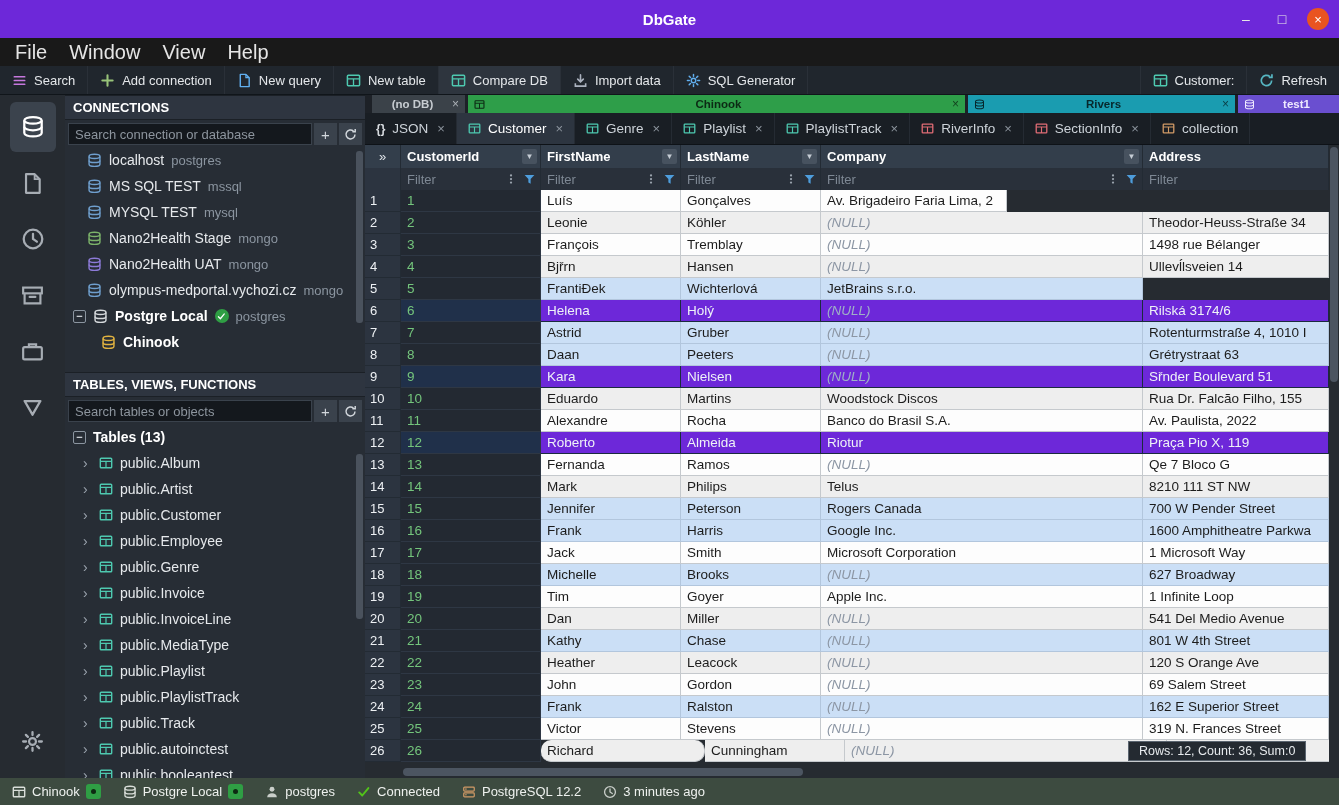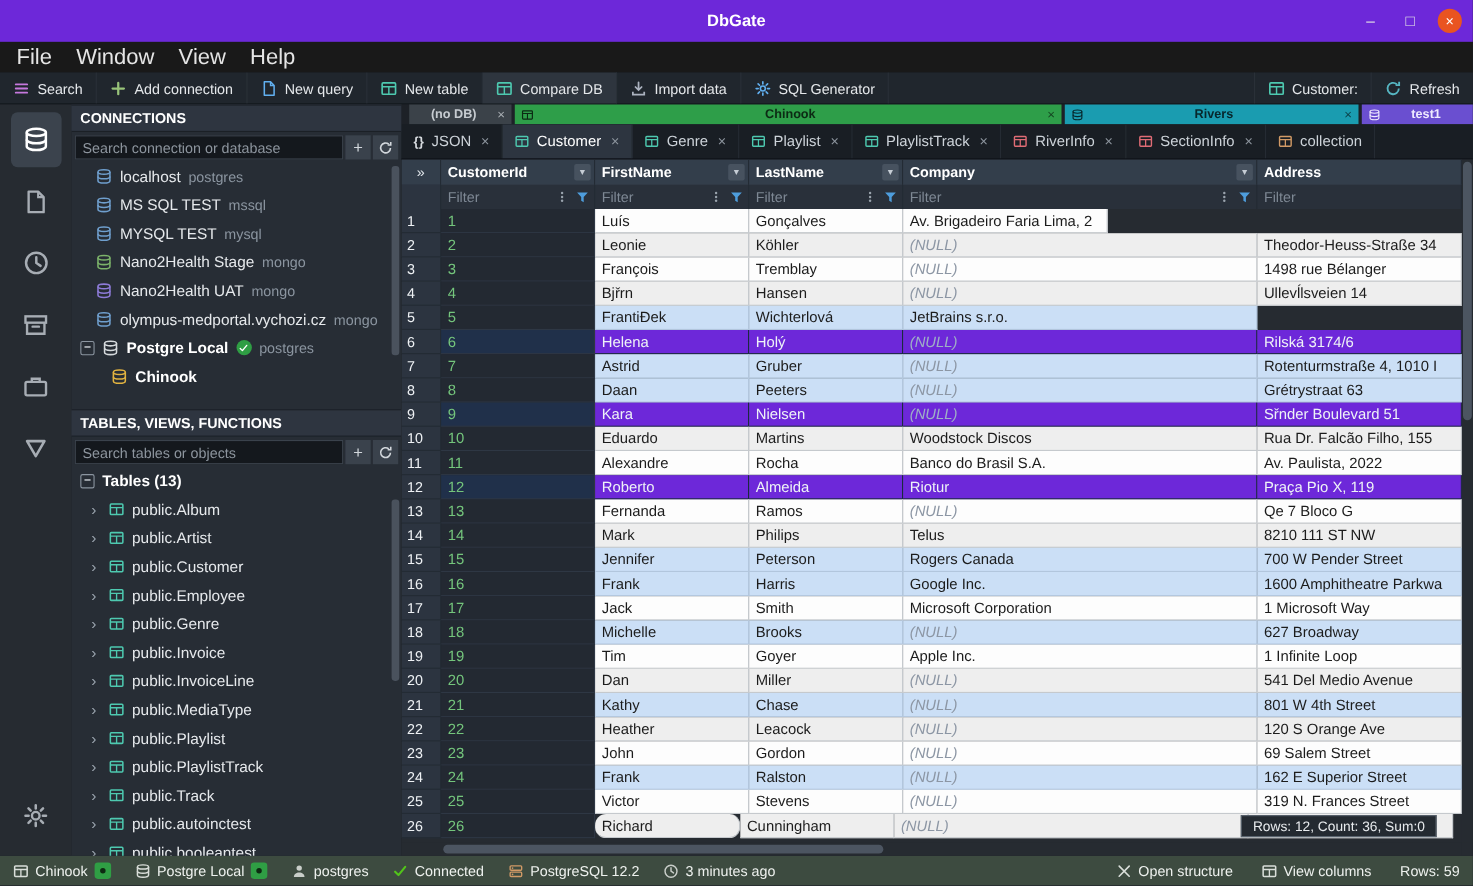"Richard" div.c-cell { width: 132px -> 164px }
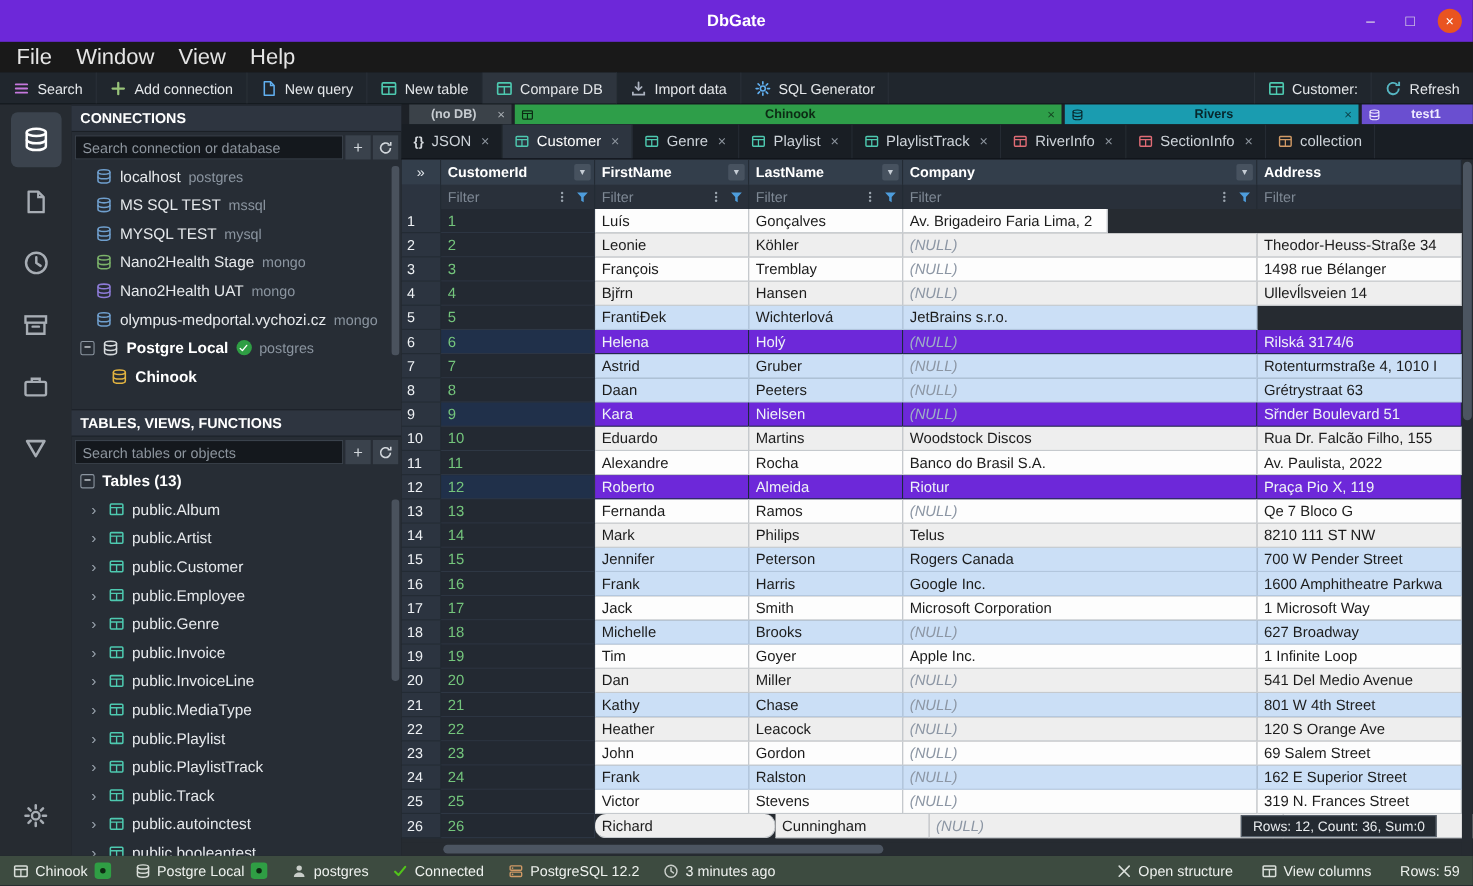"Open structure" div.sb-right { html: <div> <div> <span> <svg> <path></path> </svg> </span> <span>Open structure</span> </div> <div> <span> <svg> <rect></rect> <path></path> </svg> </span> <span>View columns</span> </div> <div> <span>Rows: 59</span> </div> </div> -> none }
